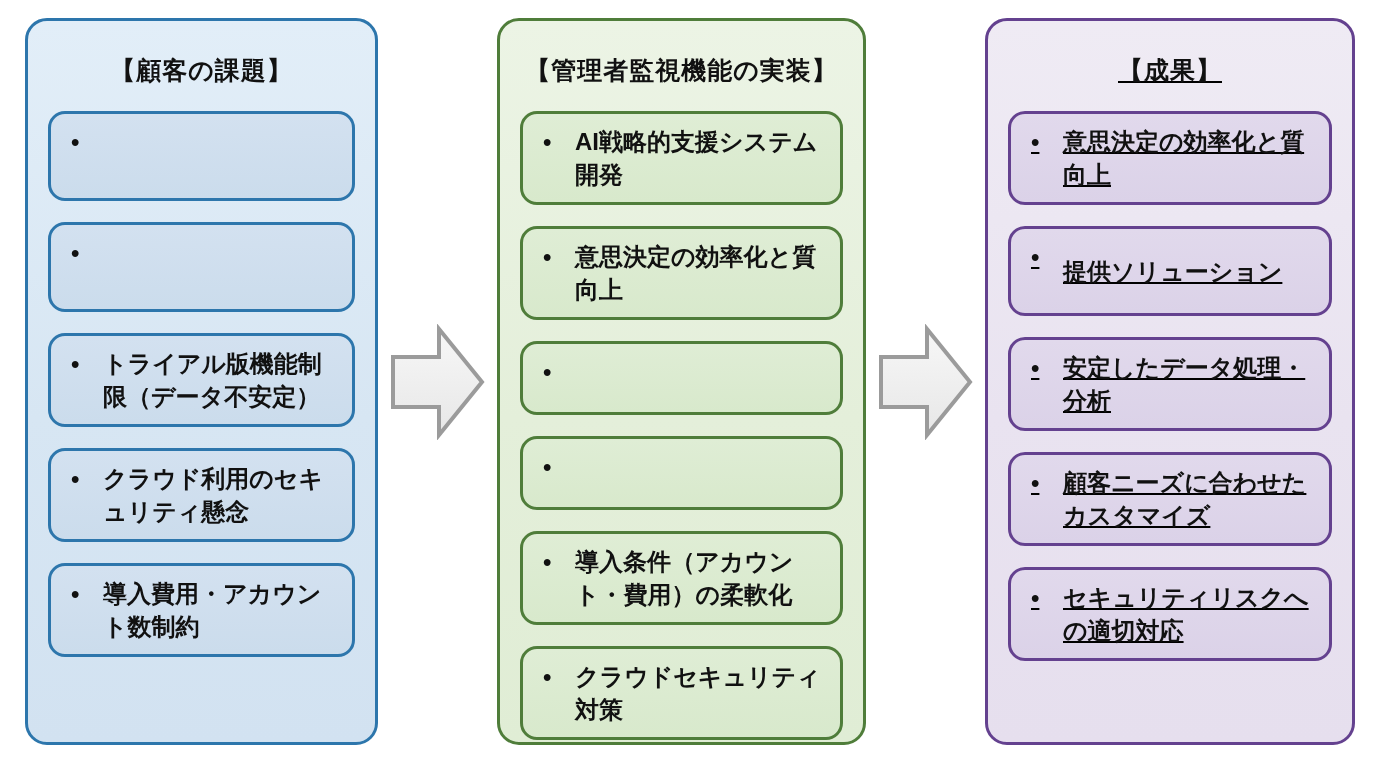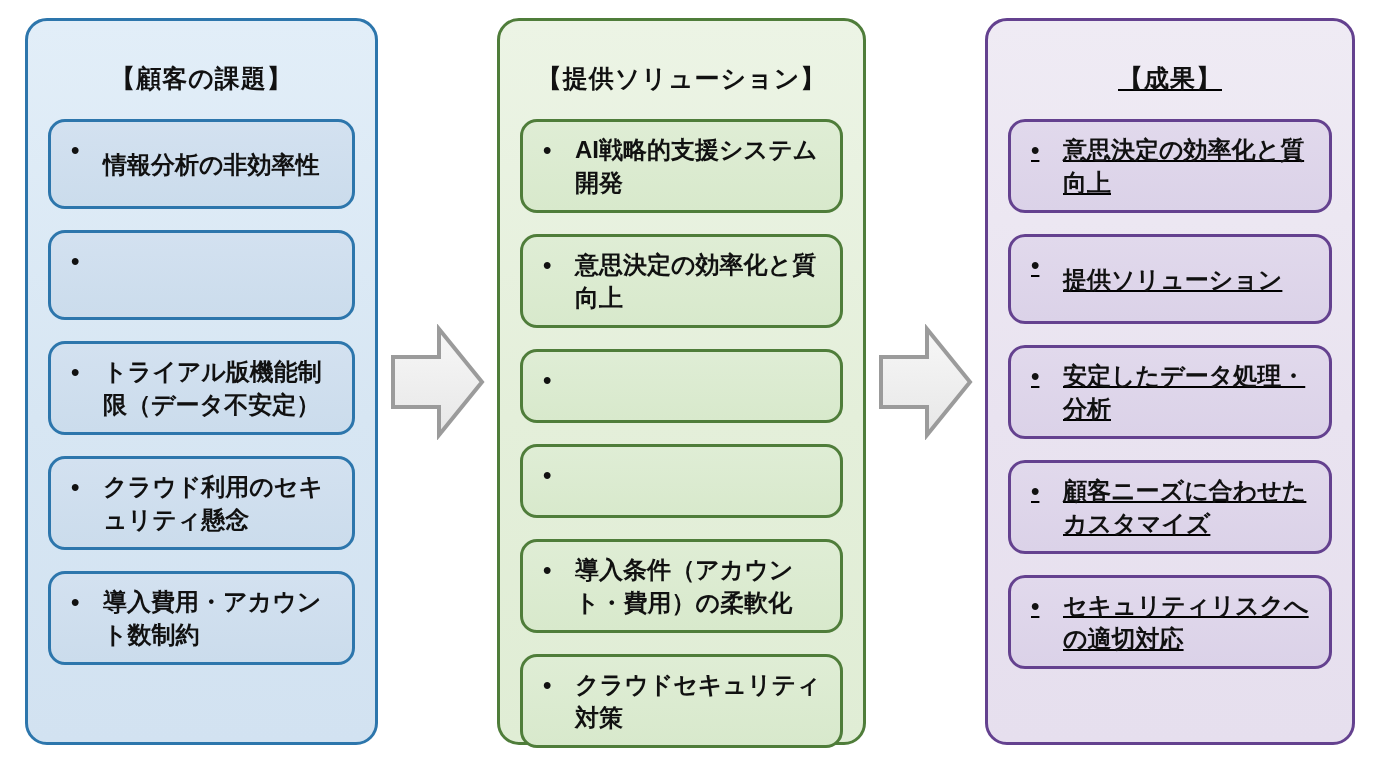"【顧客の課題】" .panel { padding: 30px 20px -> 22px 20px }
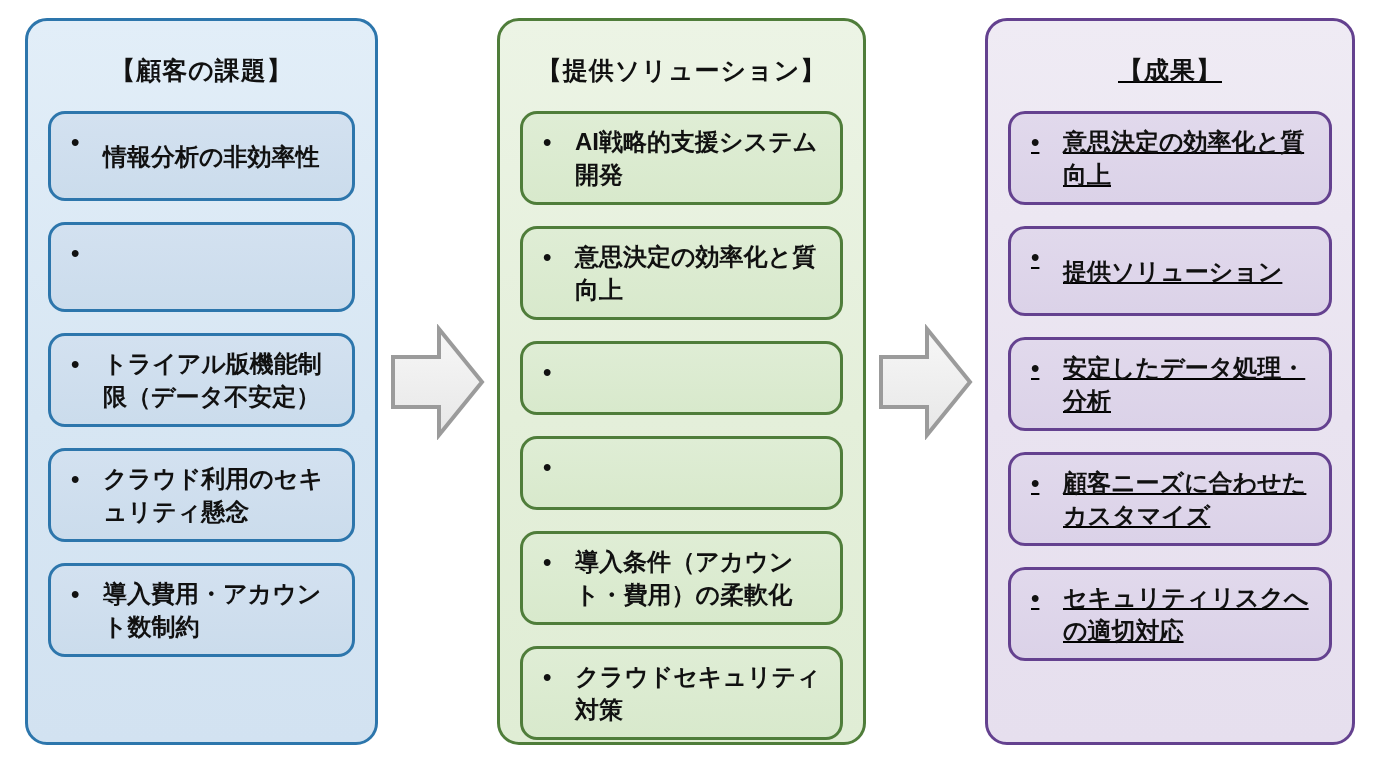"【提供ソリューション】" div.panel-title { text: 提供ソリューション -> 管理者監視機能の実装 }
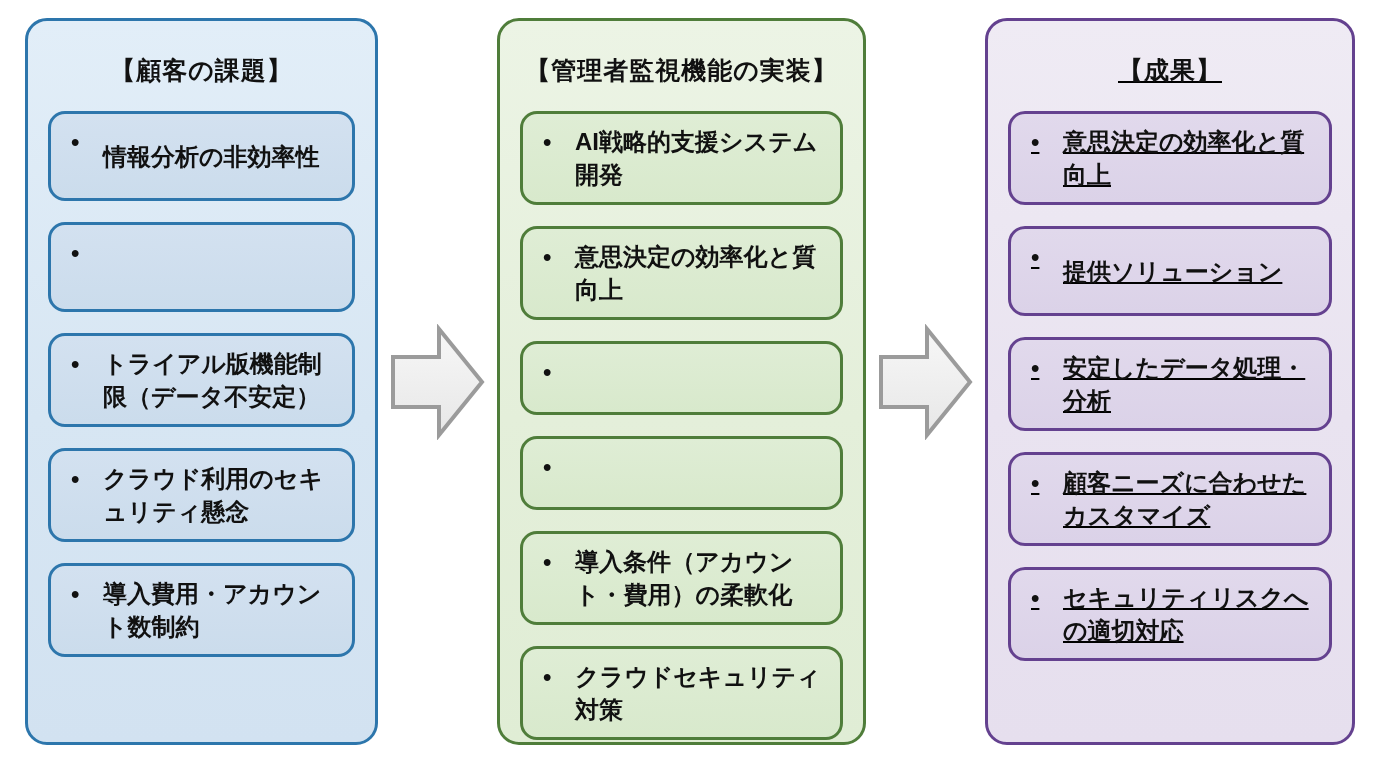"情報分析の非効率性" span.item-text { html: <span>情報分析の非効率性</span> -> none }
